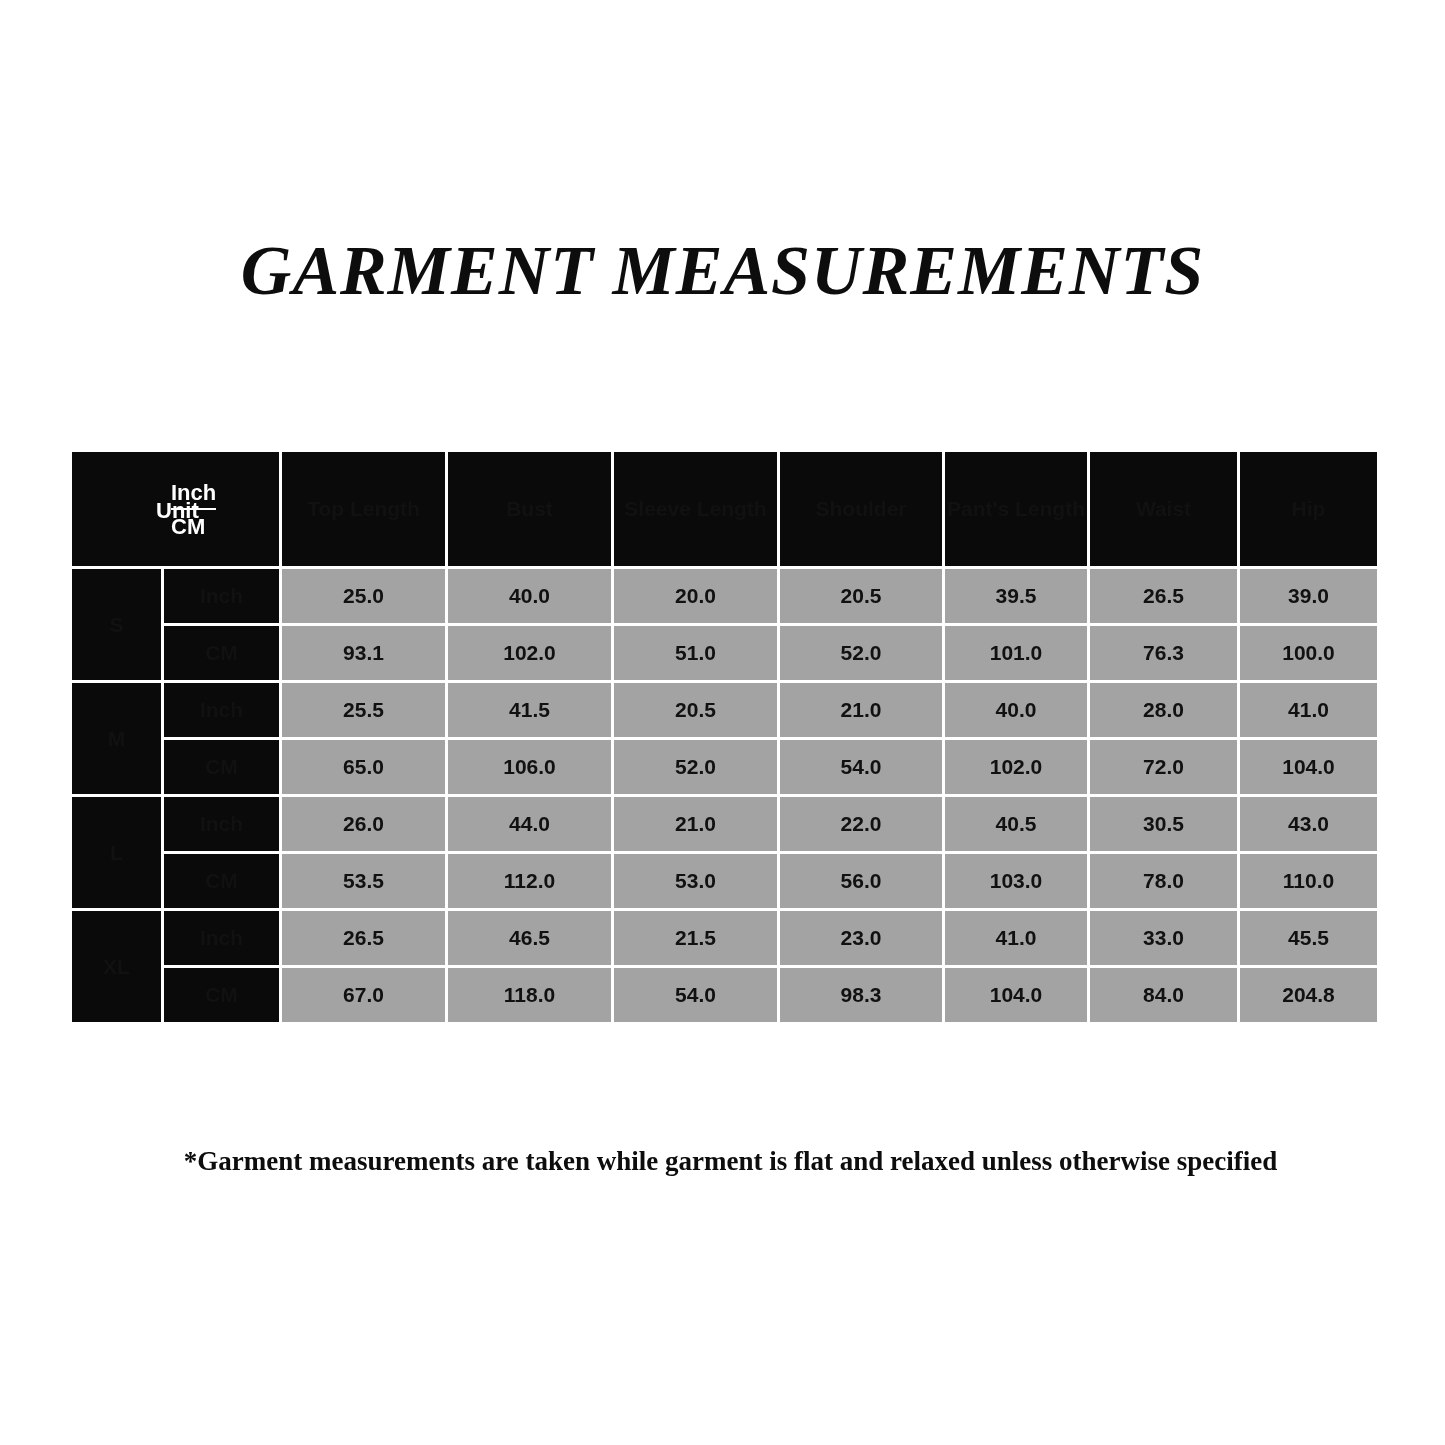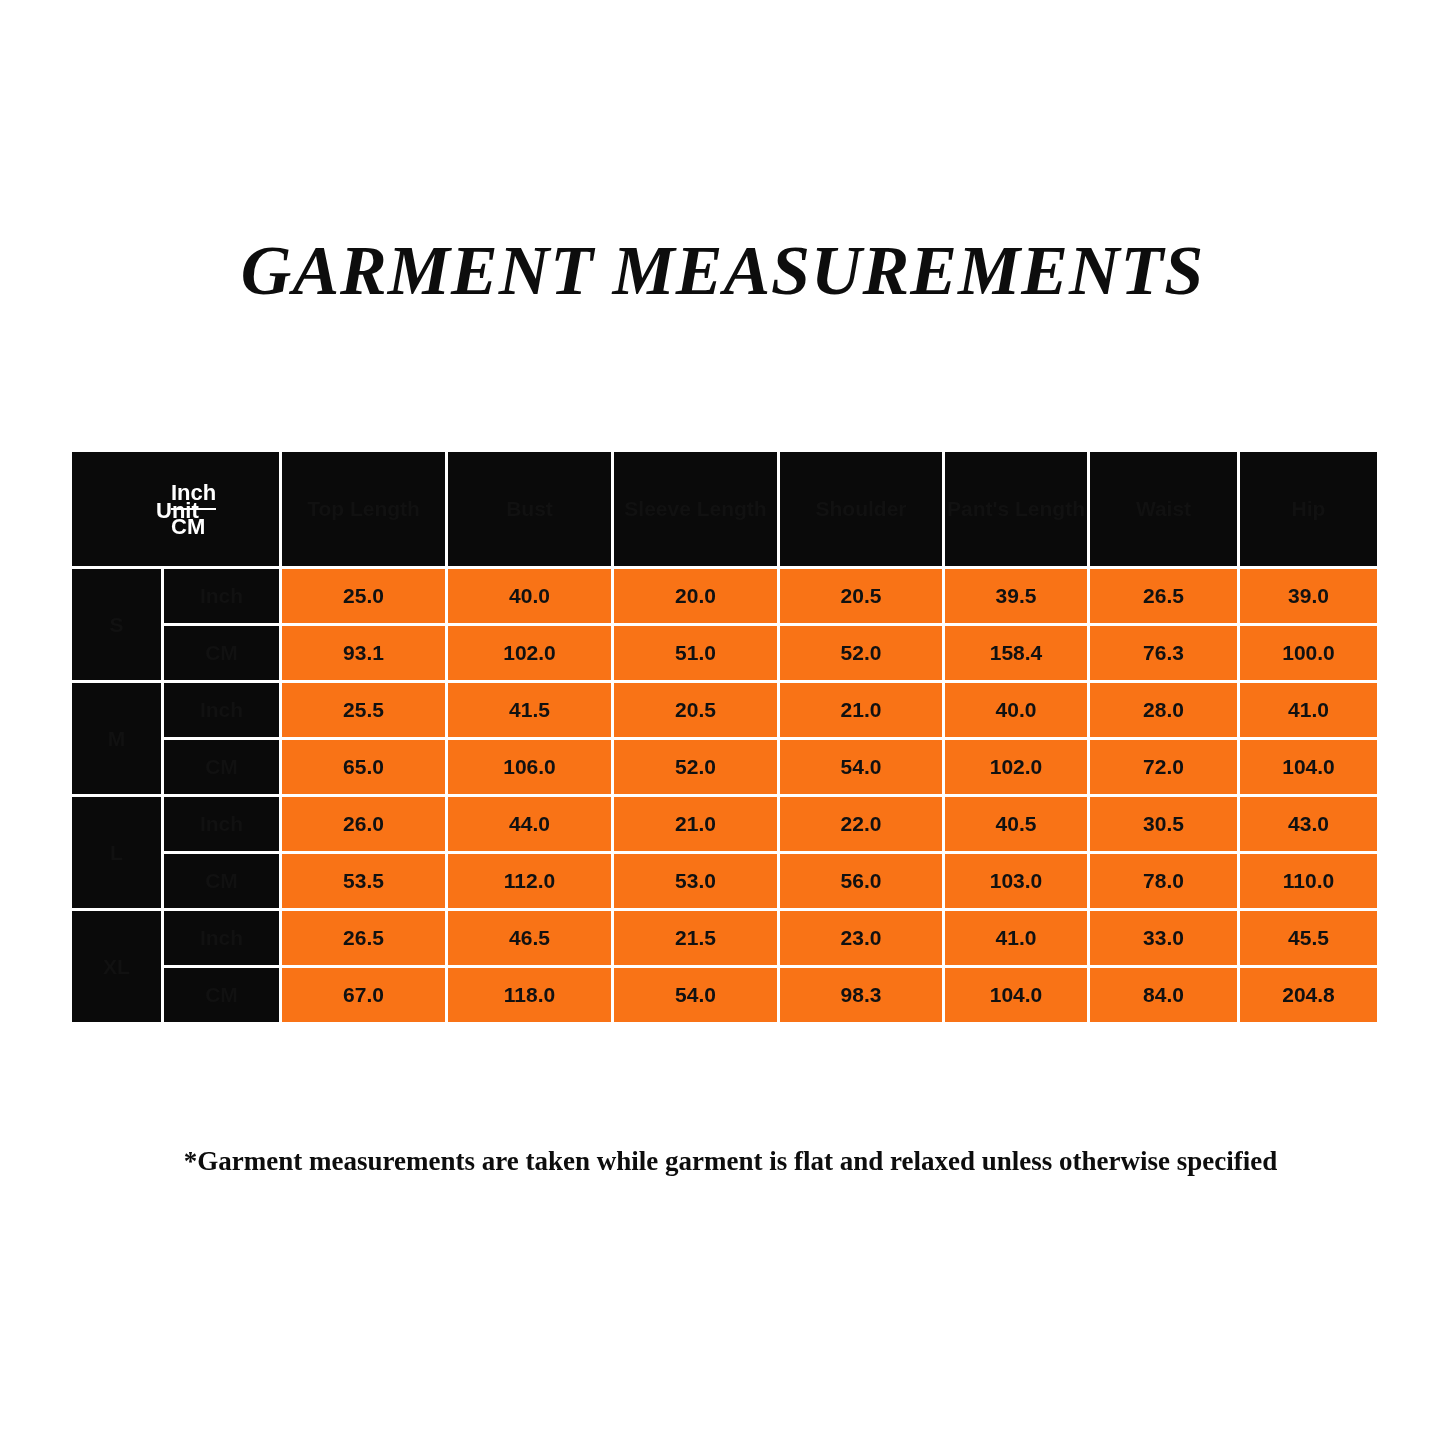"25.0" .val-cell { background: #f97316 -> #a3a3a3 }
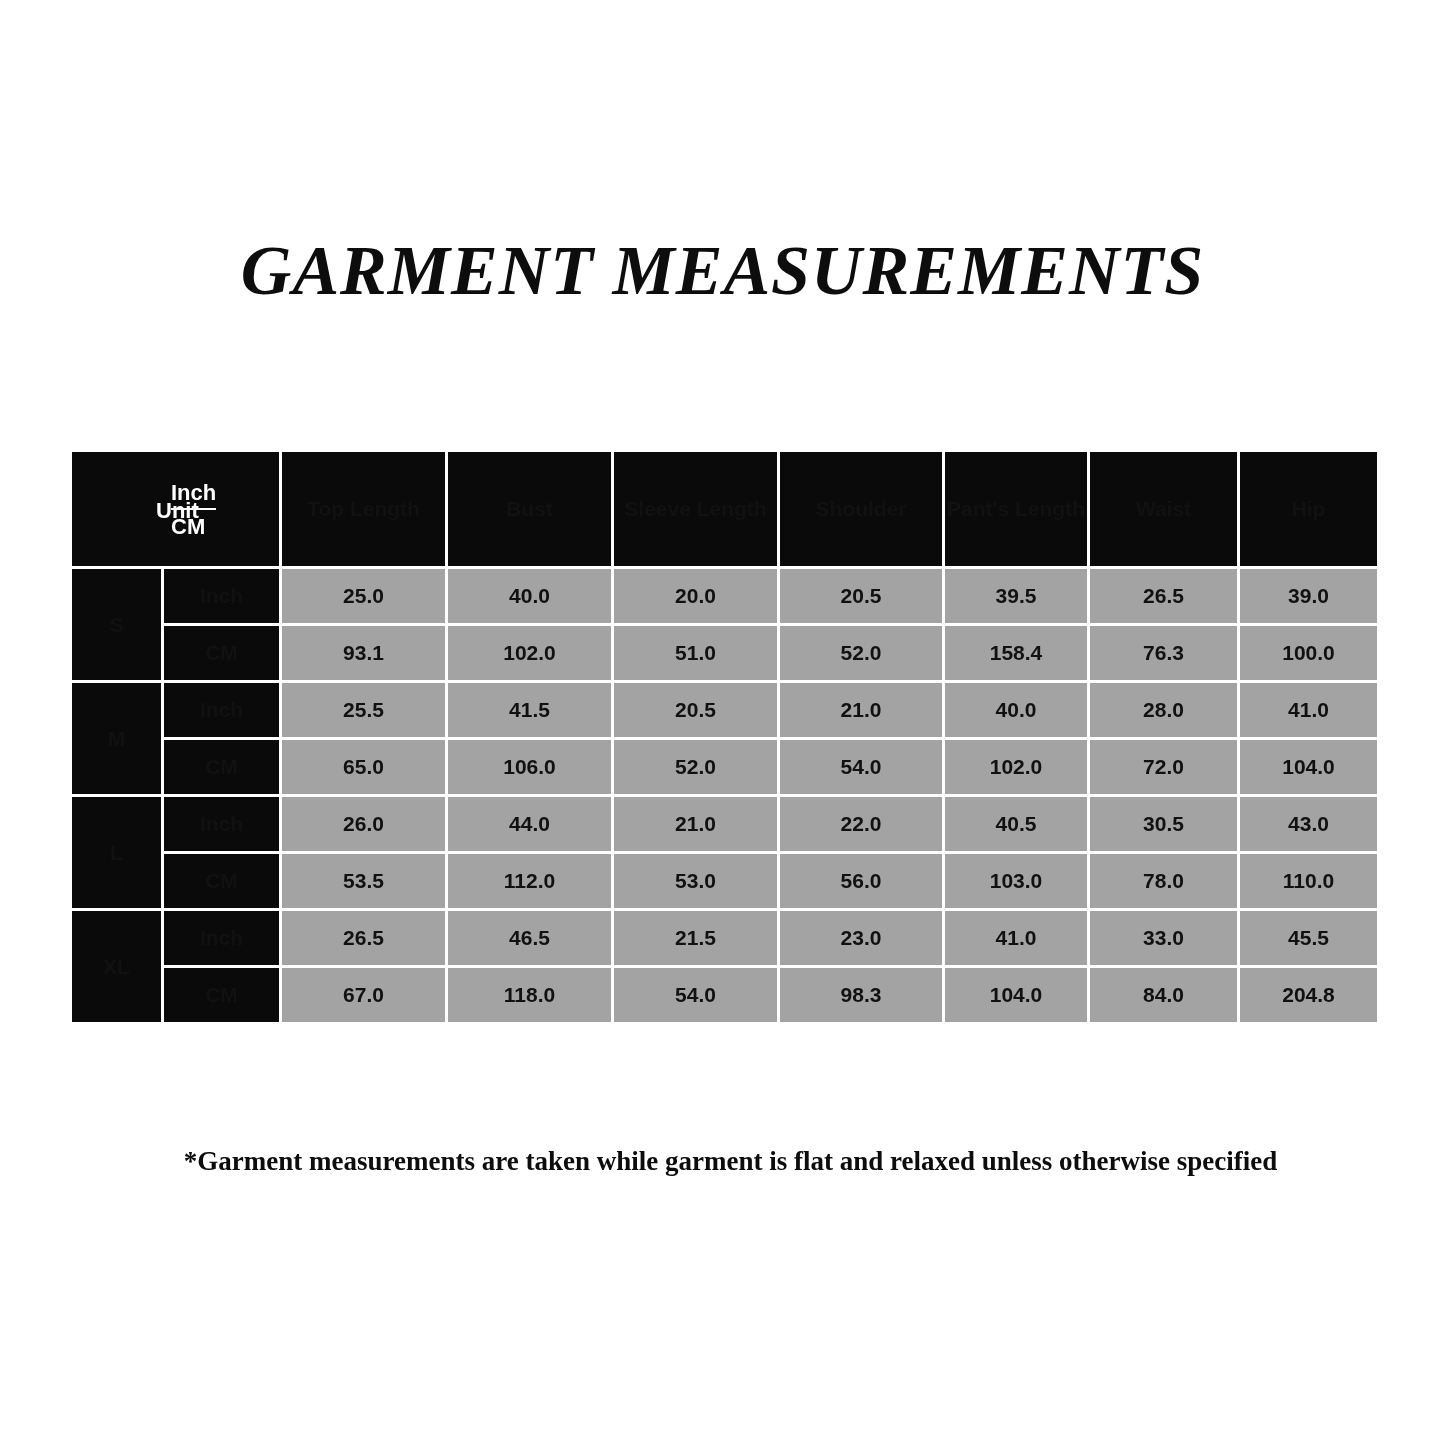"158.4" td.val-cell { text: 158.4 -> 101.0 }
